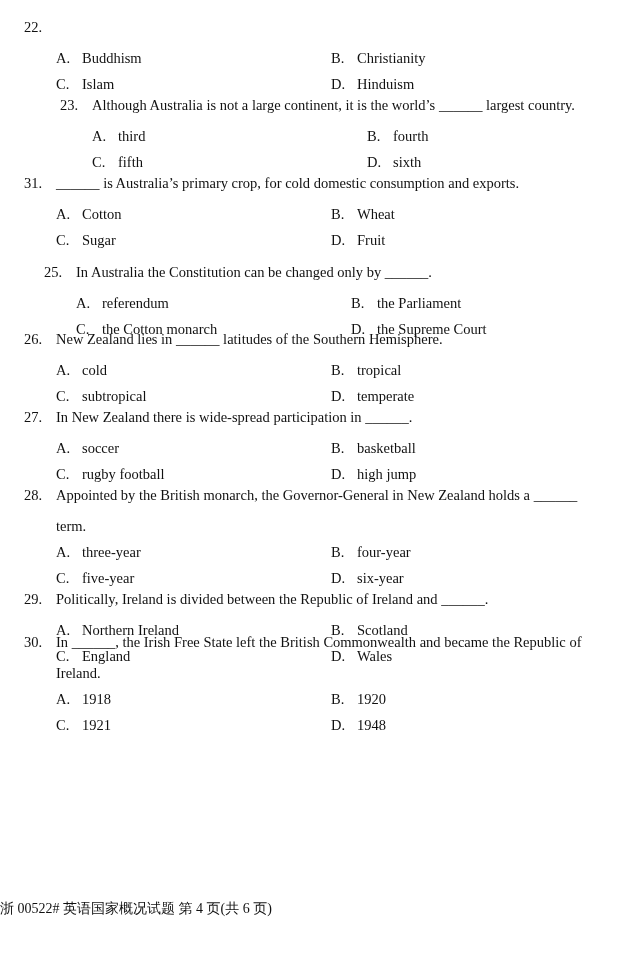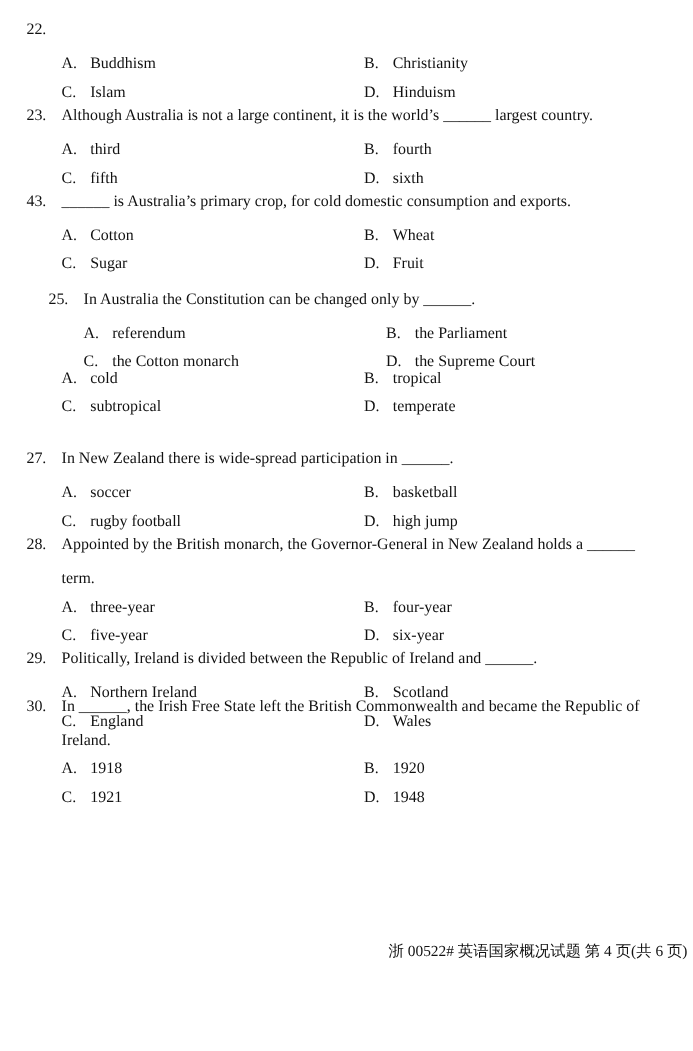"23." div.q { margin-left: none -> 36px }
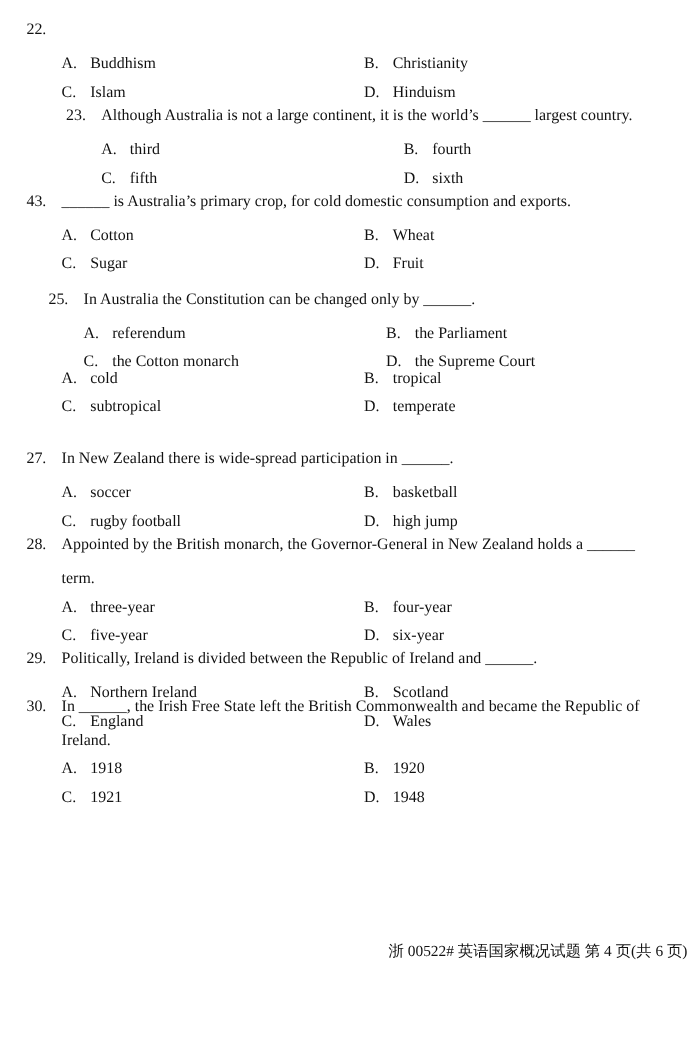"43." span.qnum { text: 43 -> 31 }
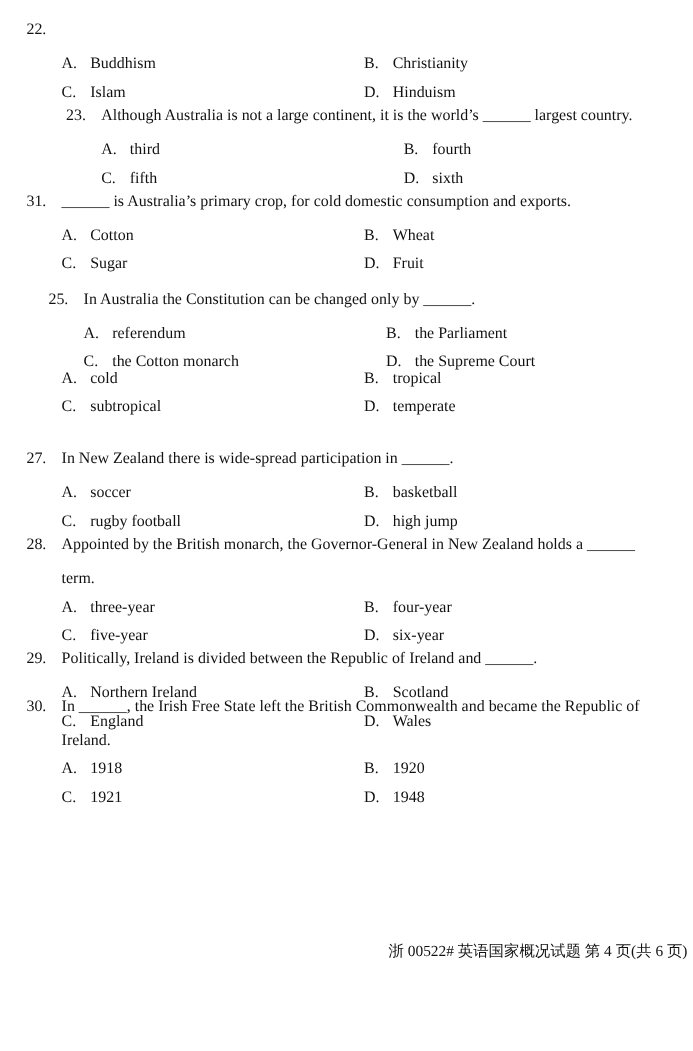"26." div.qline { html: none -> <div> <span>26.</span> <span>New Zealand lies in ______ latitudes of the Southern Hemisphere.</span> </div> }
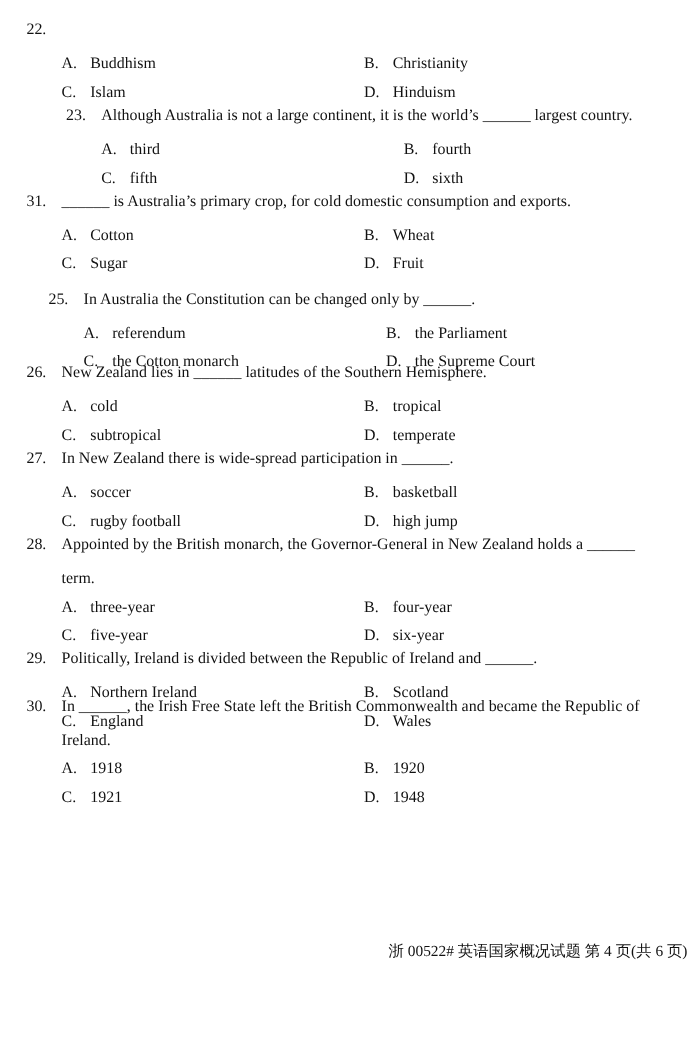"浙 00522# 英语国家概况试题 第 4" .footer { text-align: right -> left; top: 856px -> 900px }
